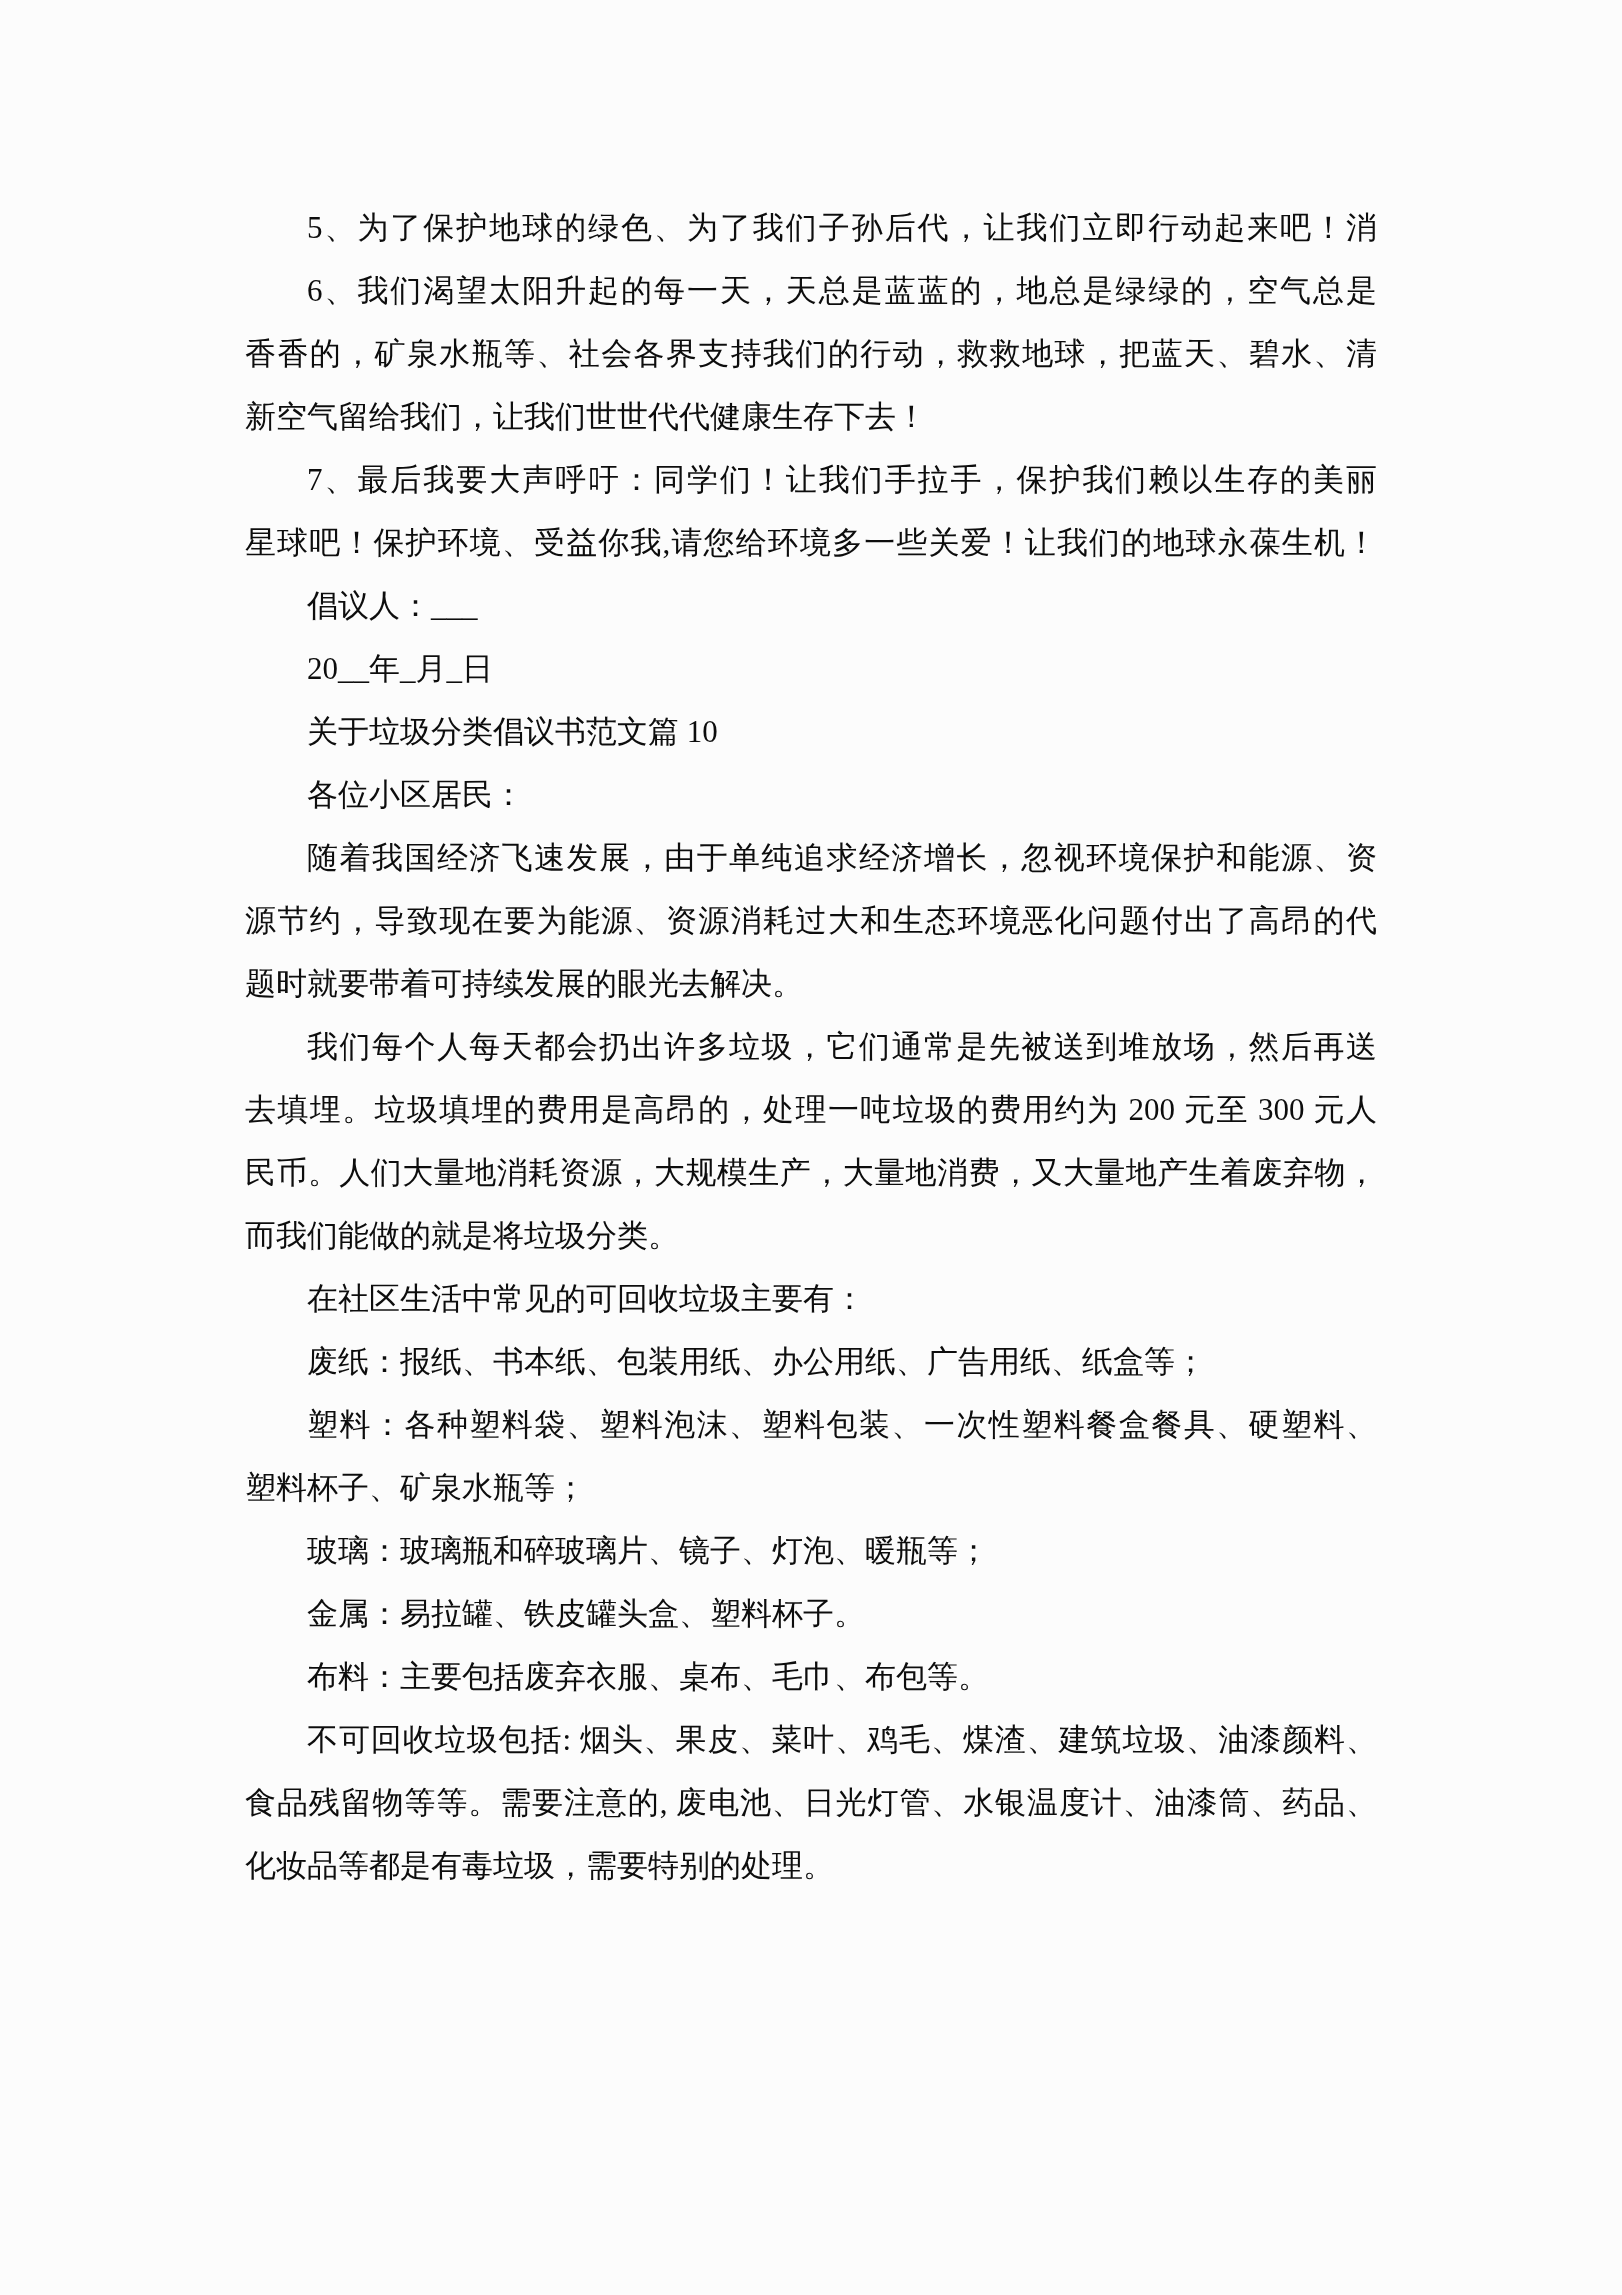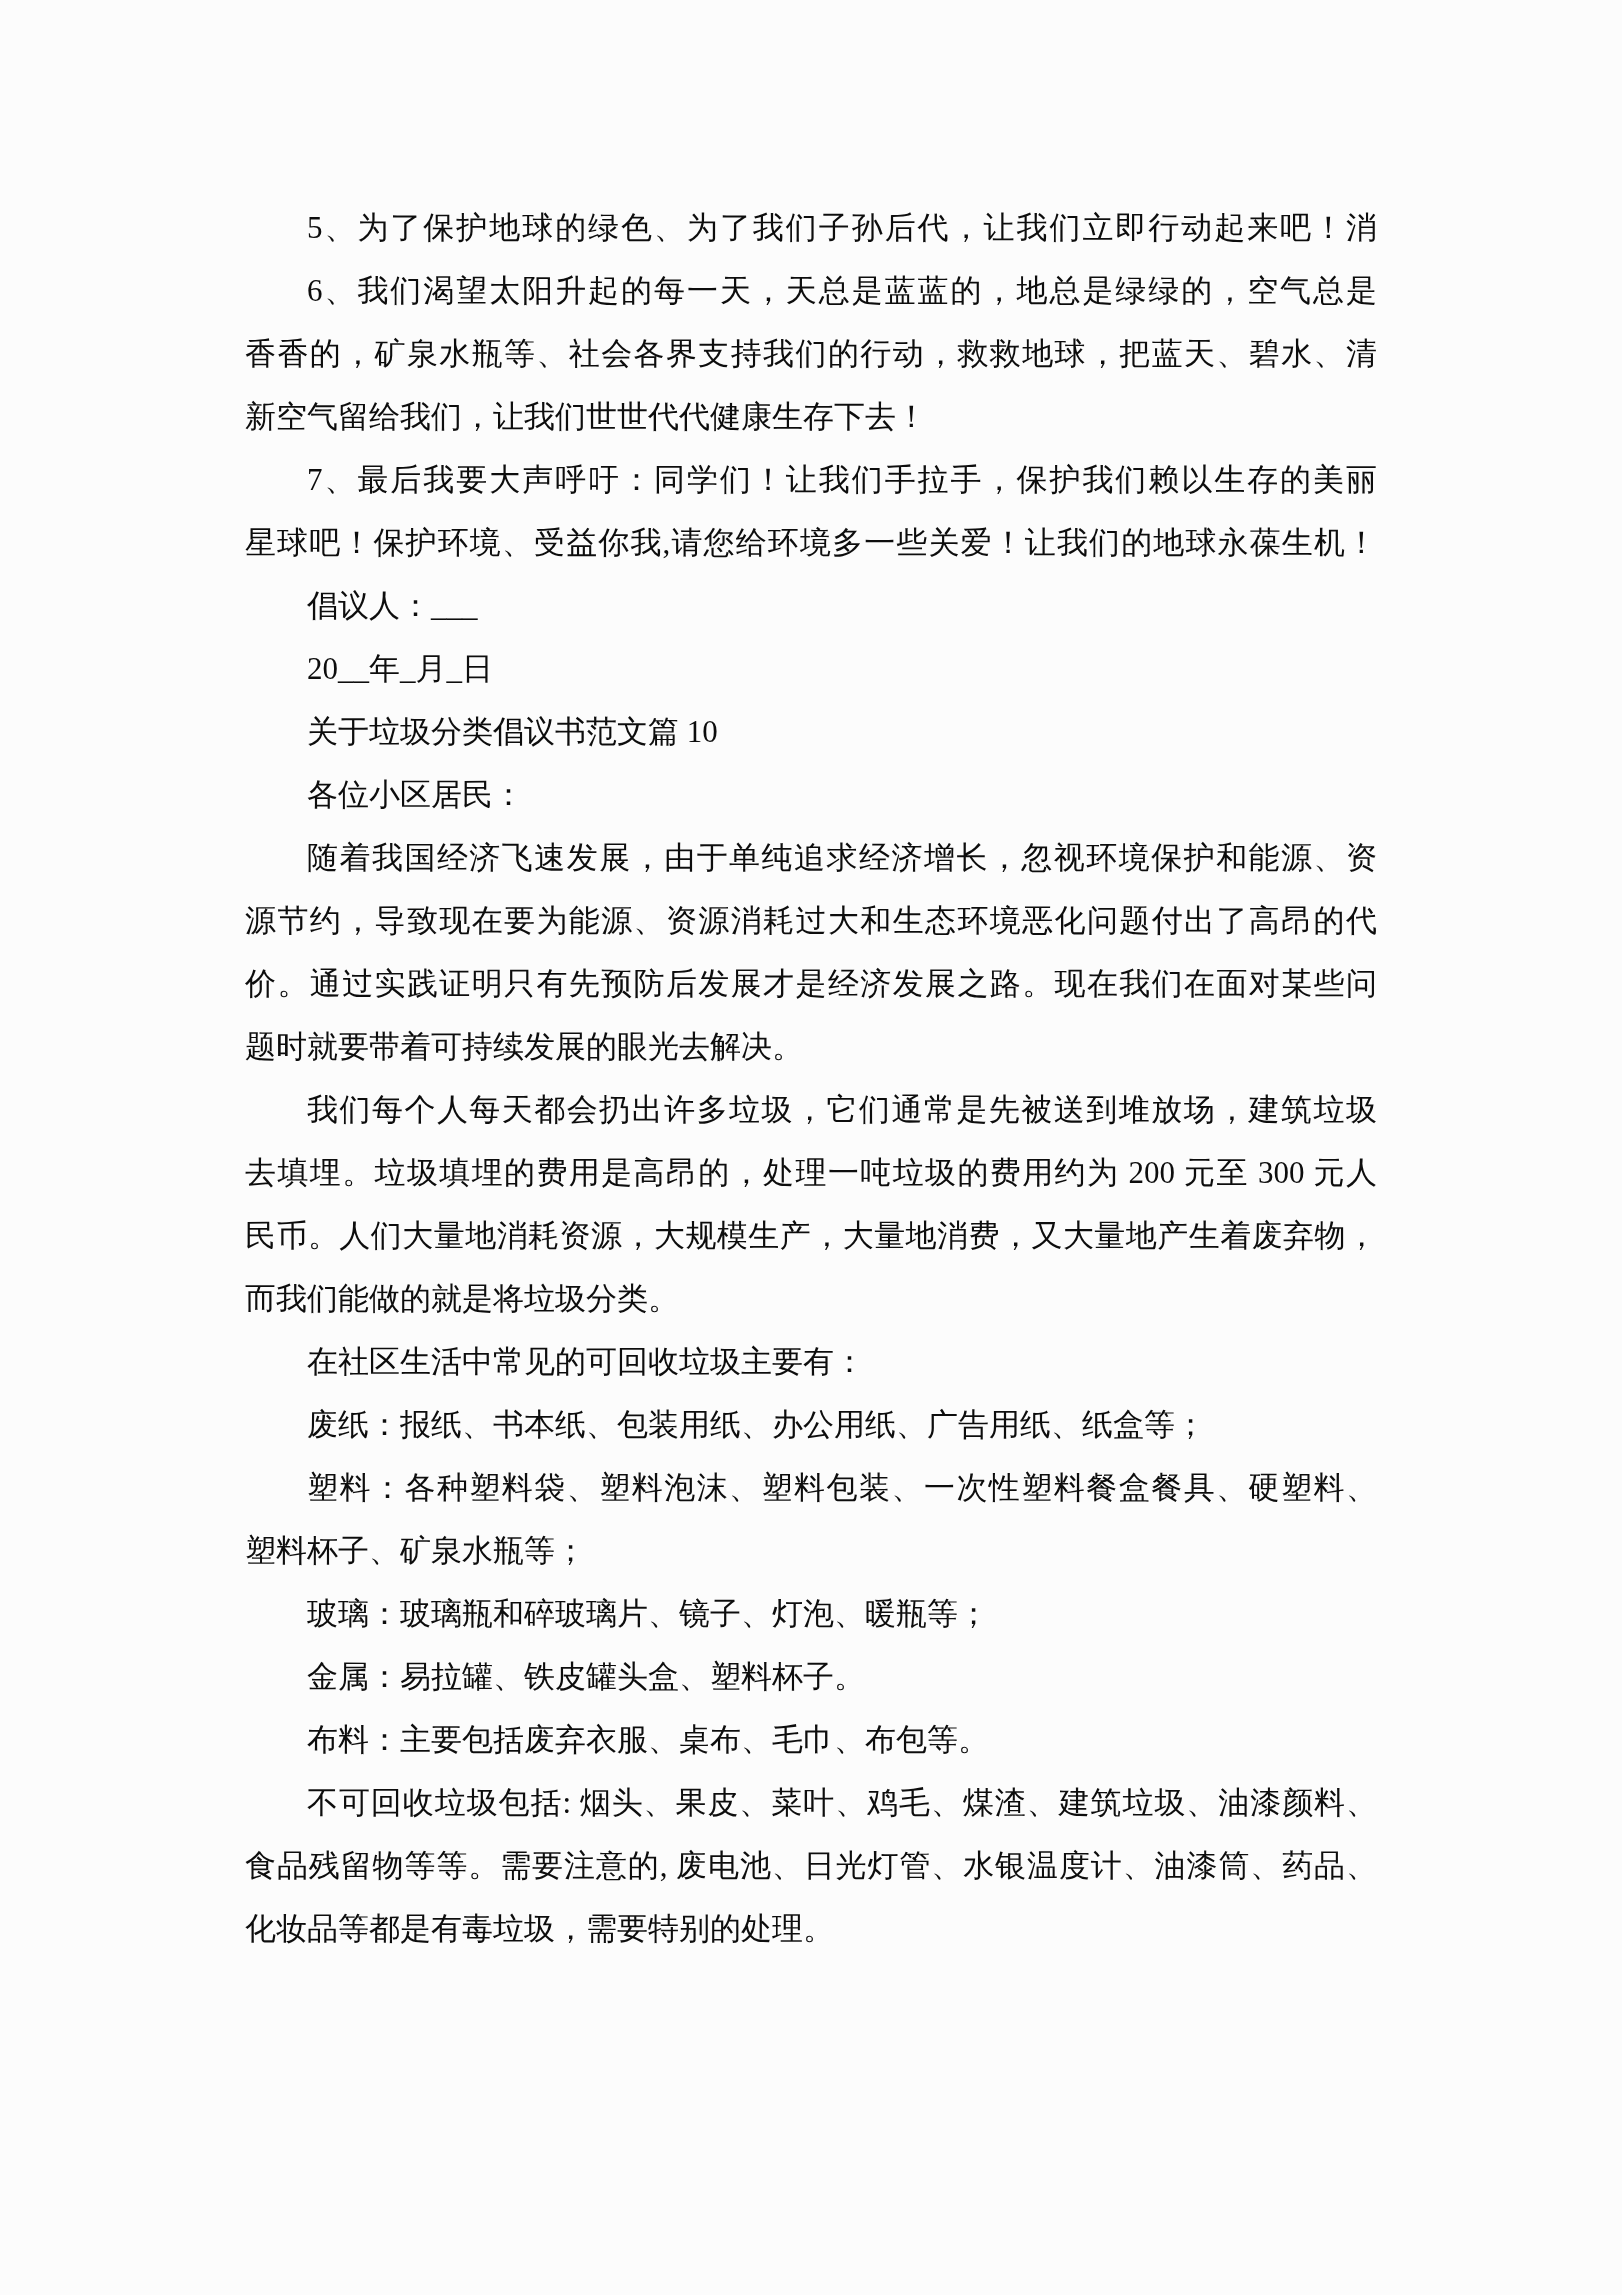"价。通过实践证明只有先预防后发展才是经济发展之路。现在我们在面对某些问" div.line { html: <div>价。通过实践证明只有先预防后发展才是经济发展之路。现在我们在面对某些问</div> -> none }
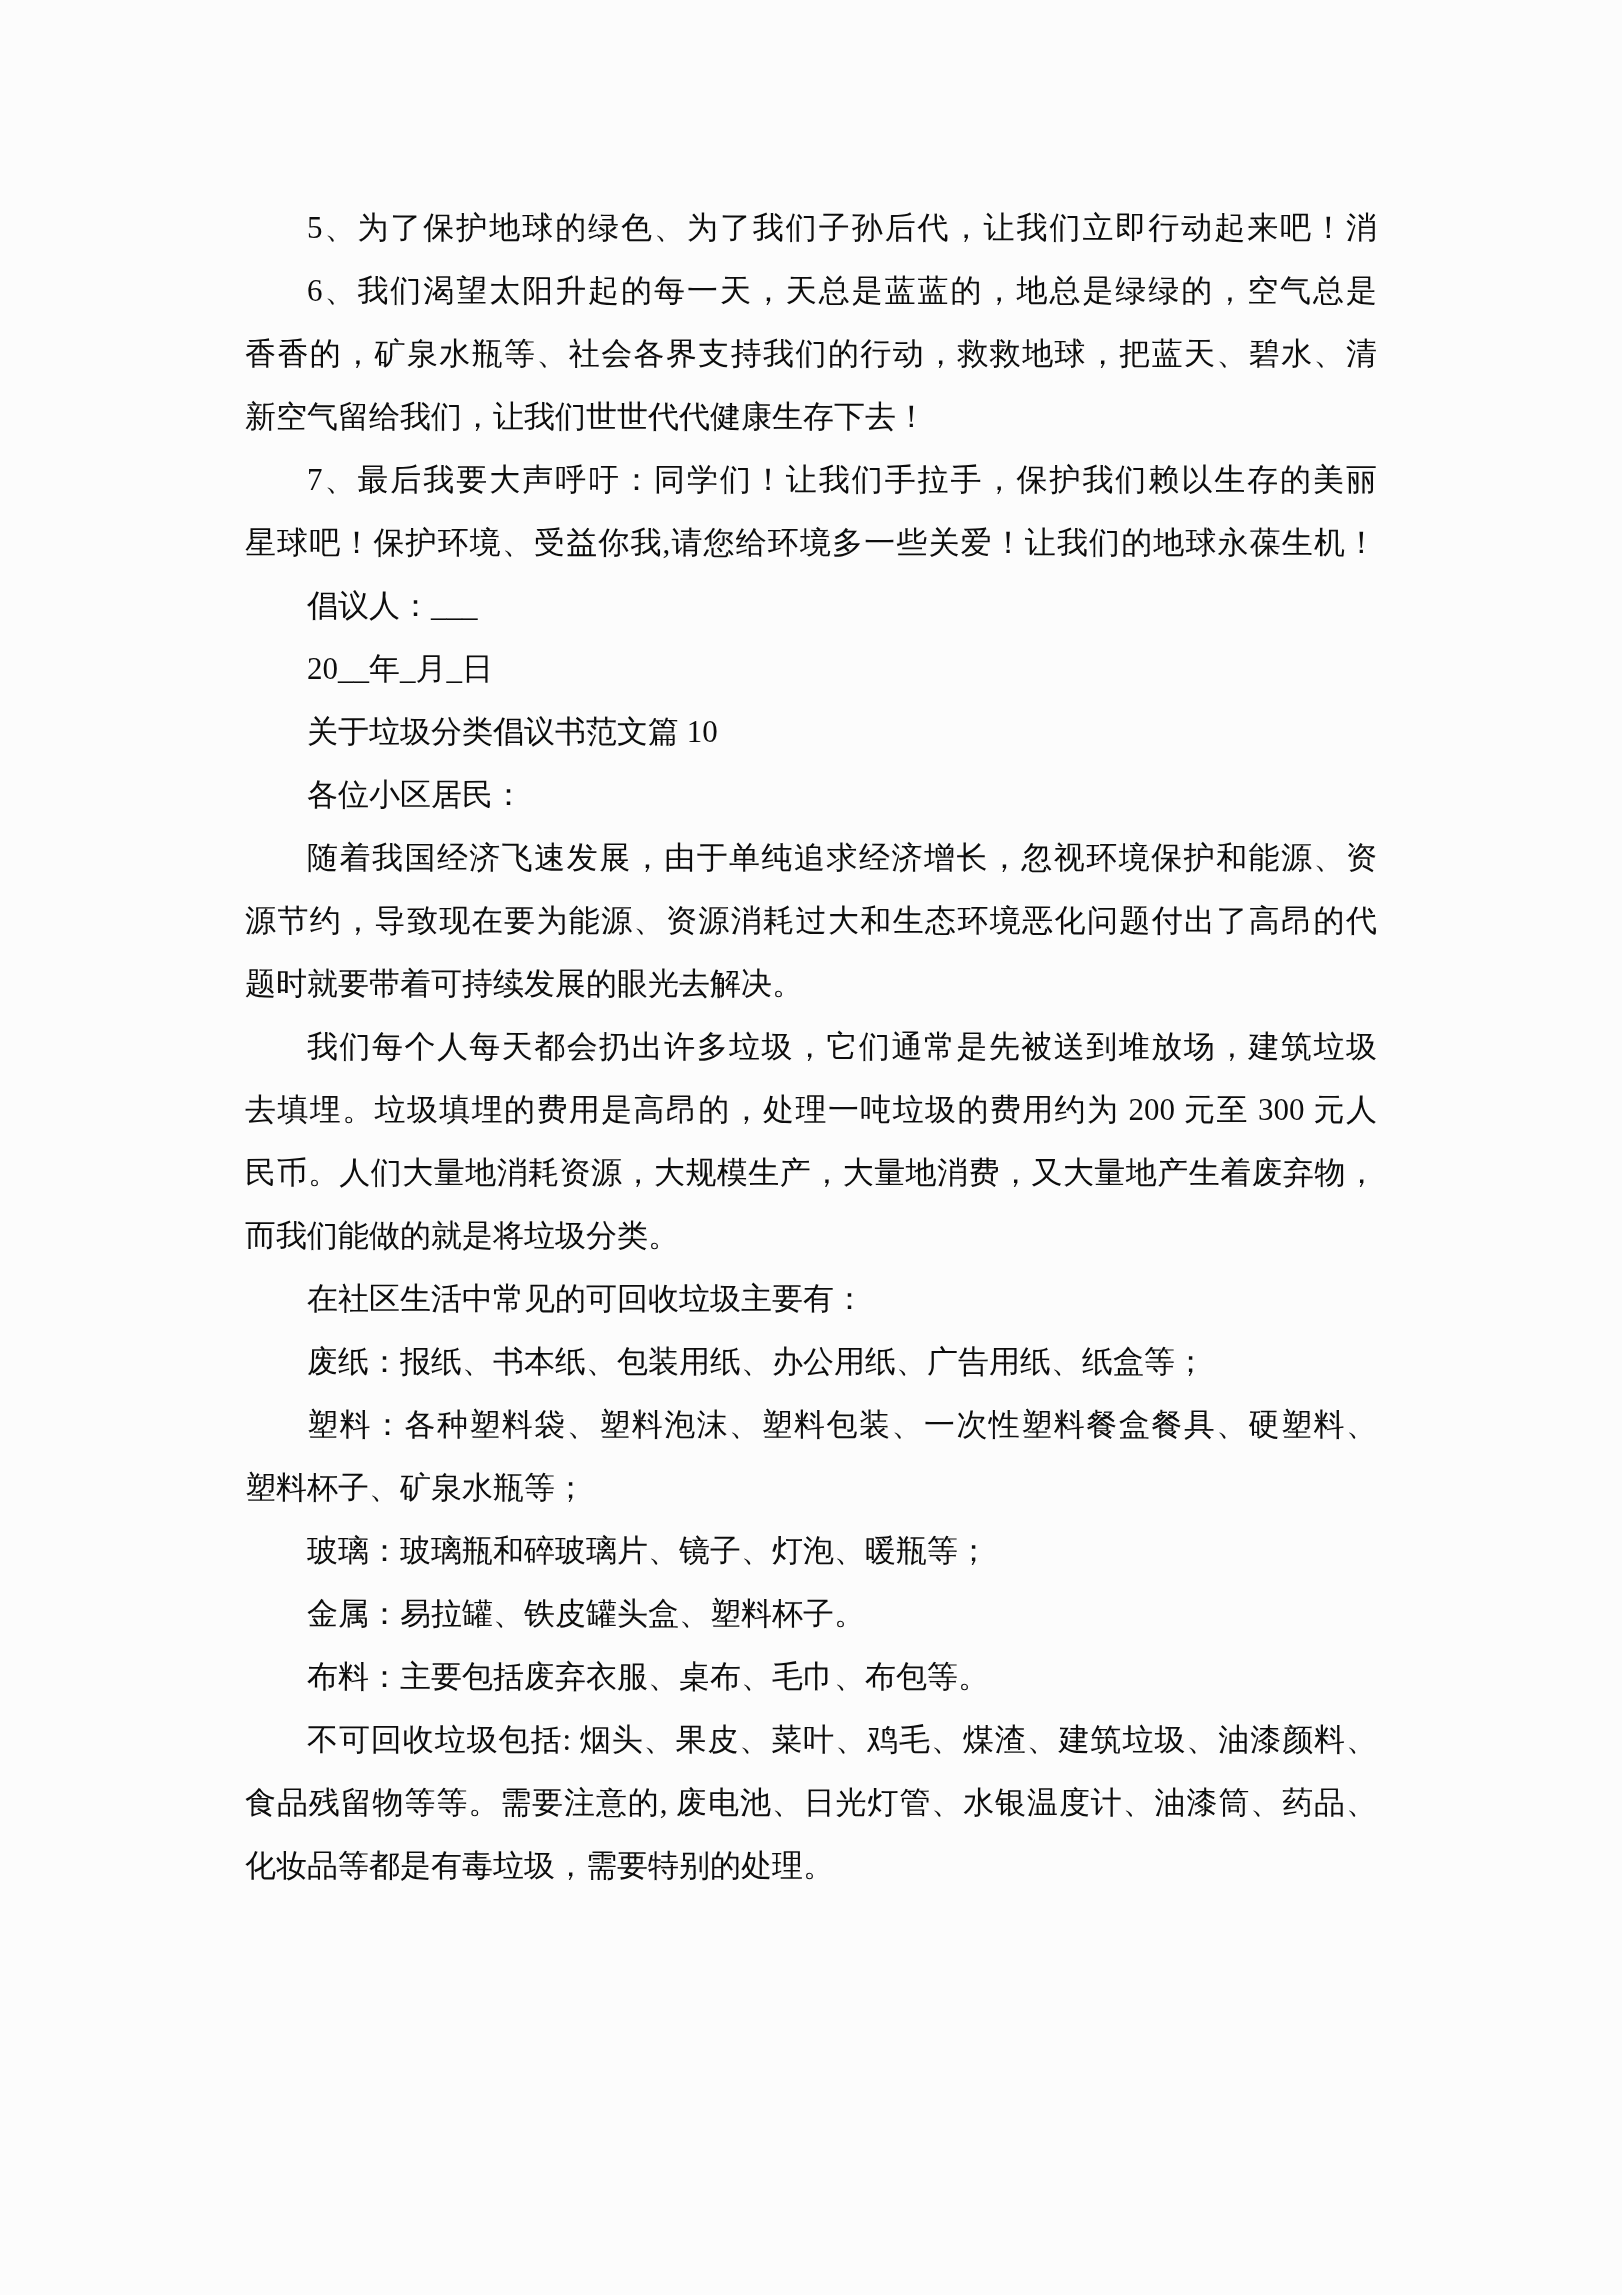"我们每个人每天都会扔出许多垃圾，它们通常是先被送到堆放场，建筑垃圾" div.line { text: 建筑垃圾 -> 然后再送 }
